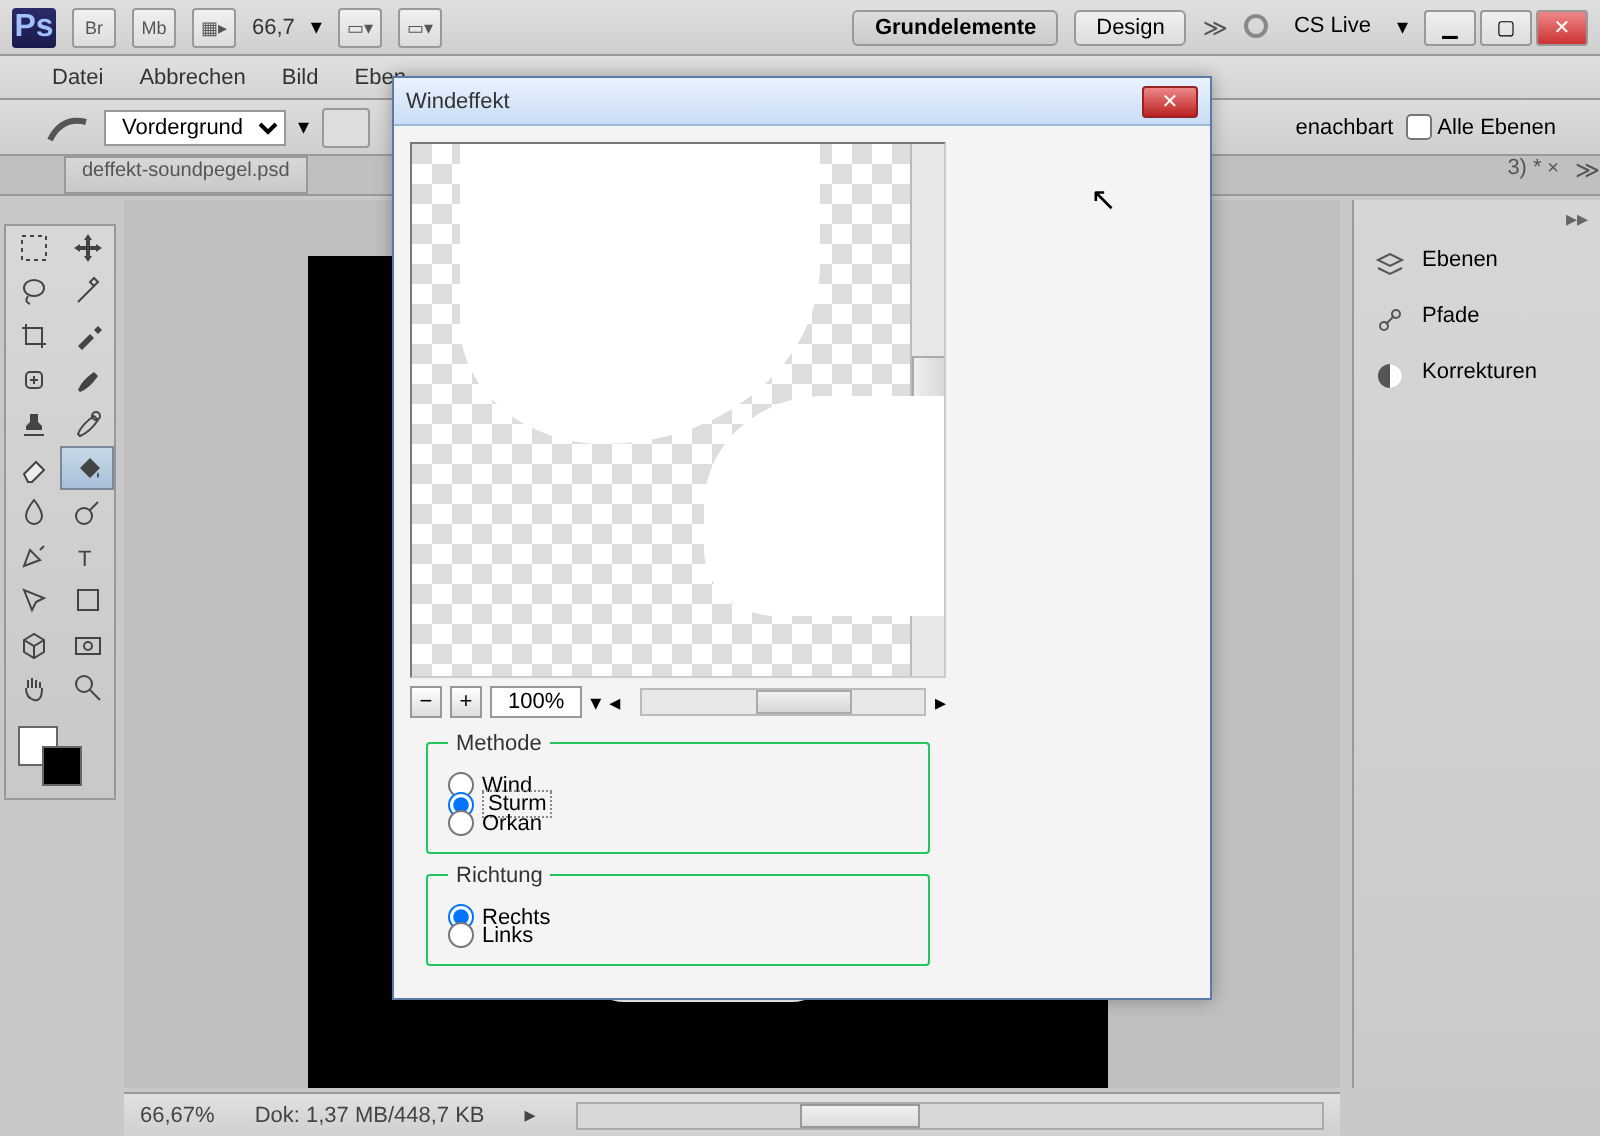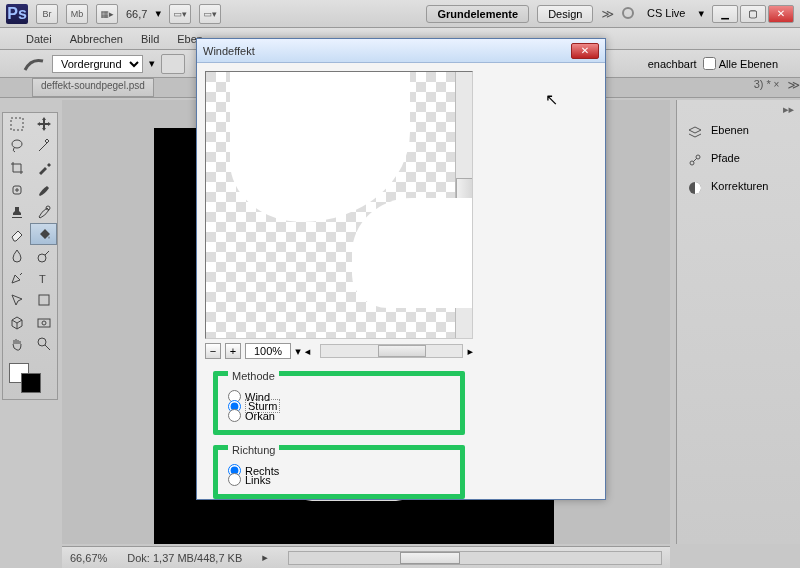"Methode" .fieldset { border: 5px solid #22c55e -> 1px solid #22c55e }
